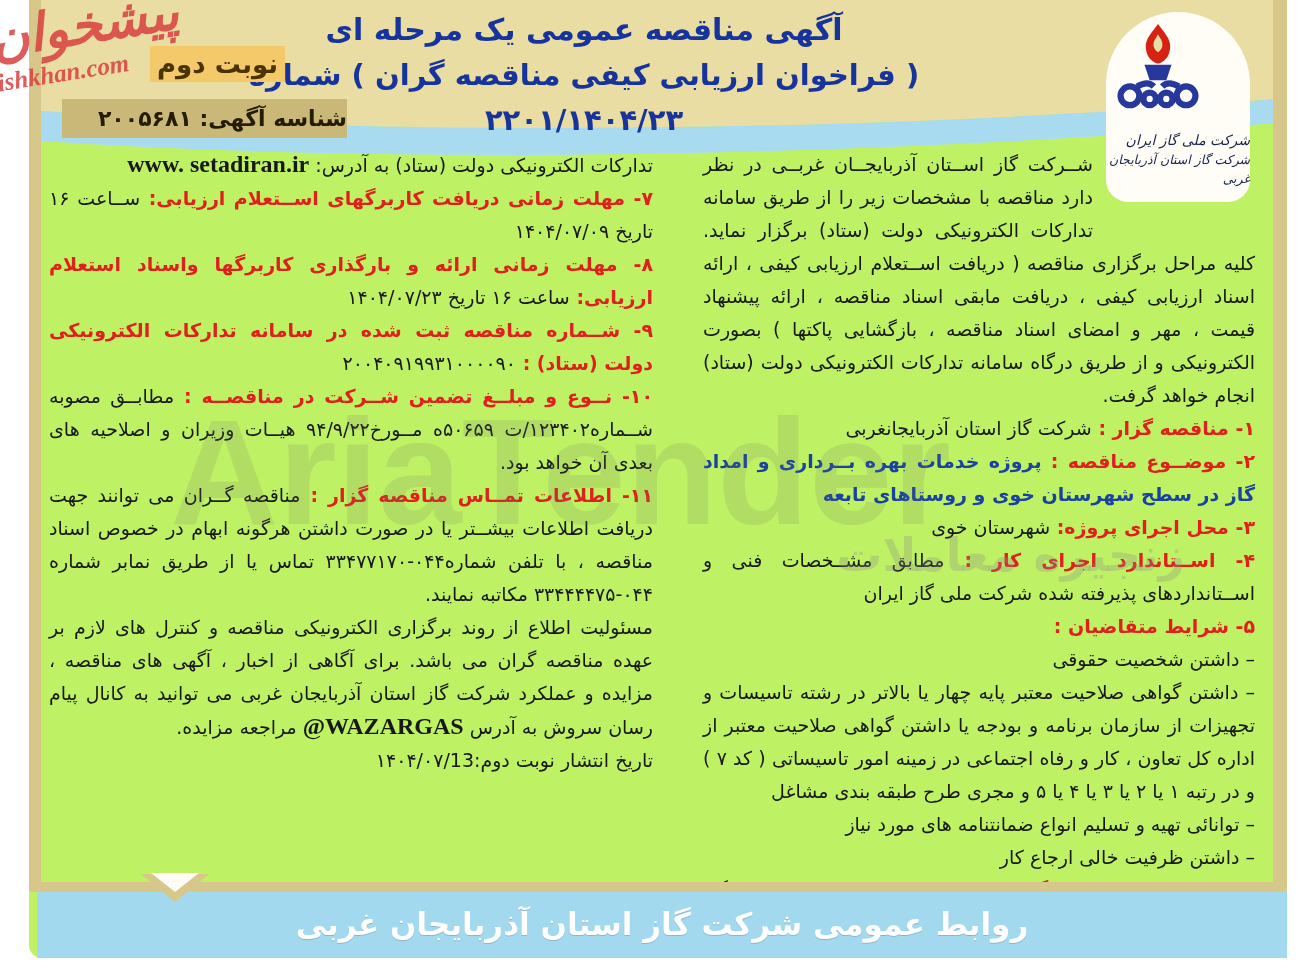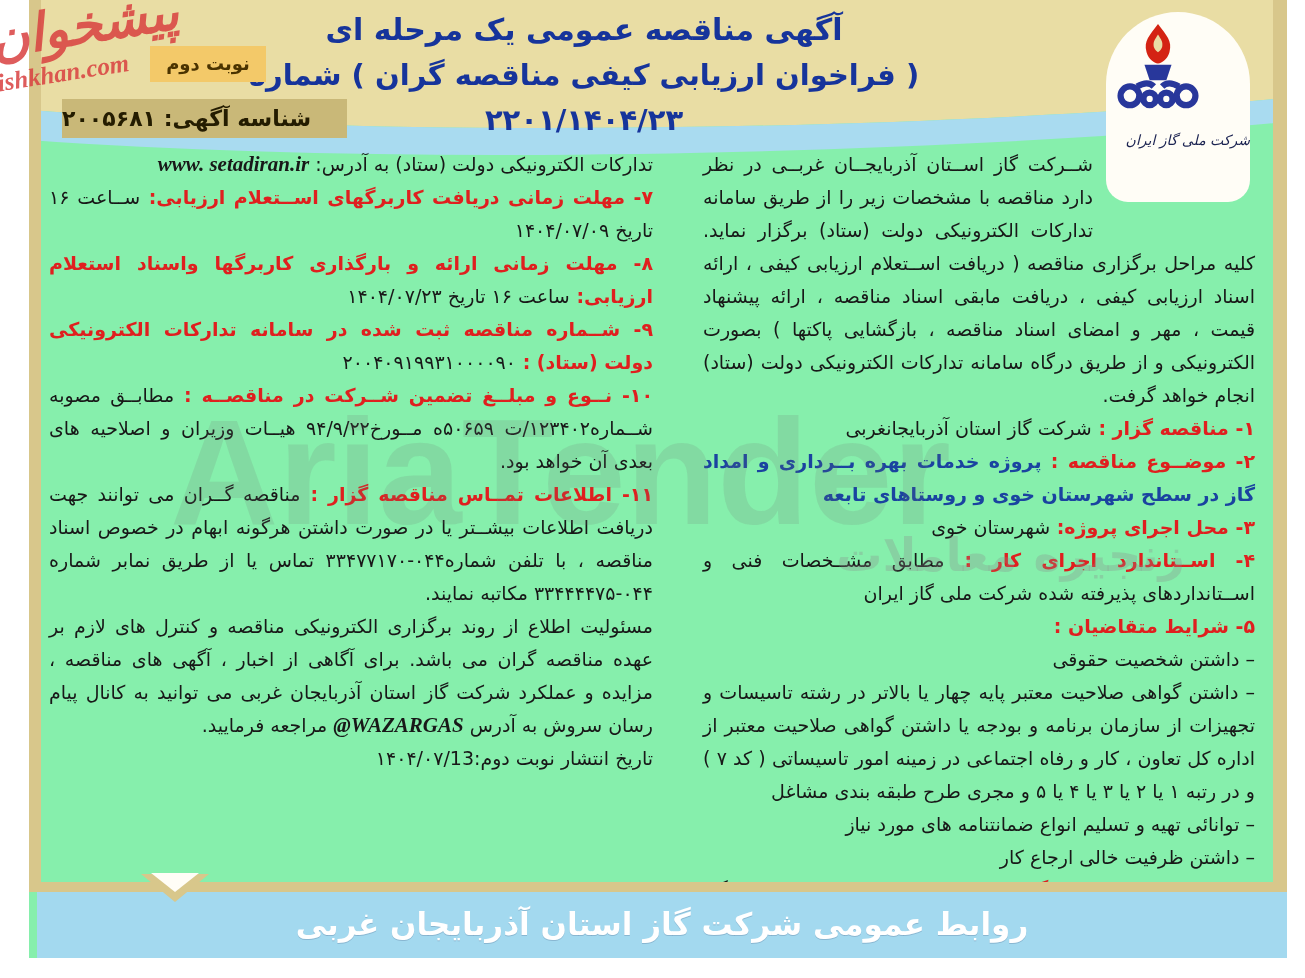"آگهی مناقصه عمومی یک مرحله" .ad { background: #86efac -> #bef264; border-radius: none -> 13px }
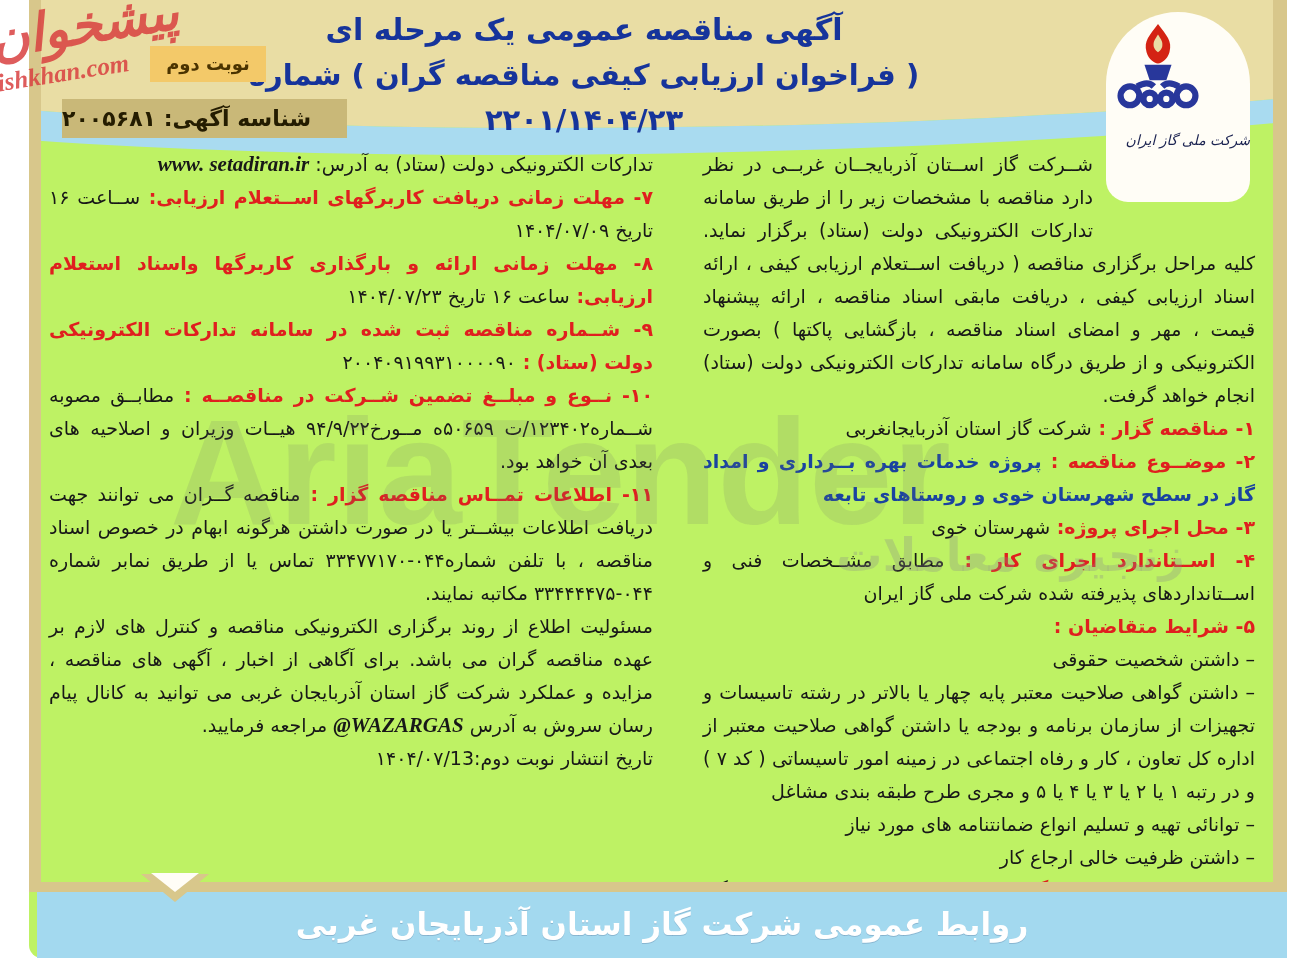"نوبت دوم" .badge-round { font-size: 18px -> 26px; width: 116px -> 135px }
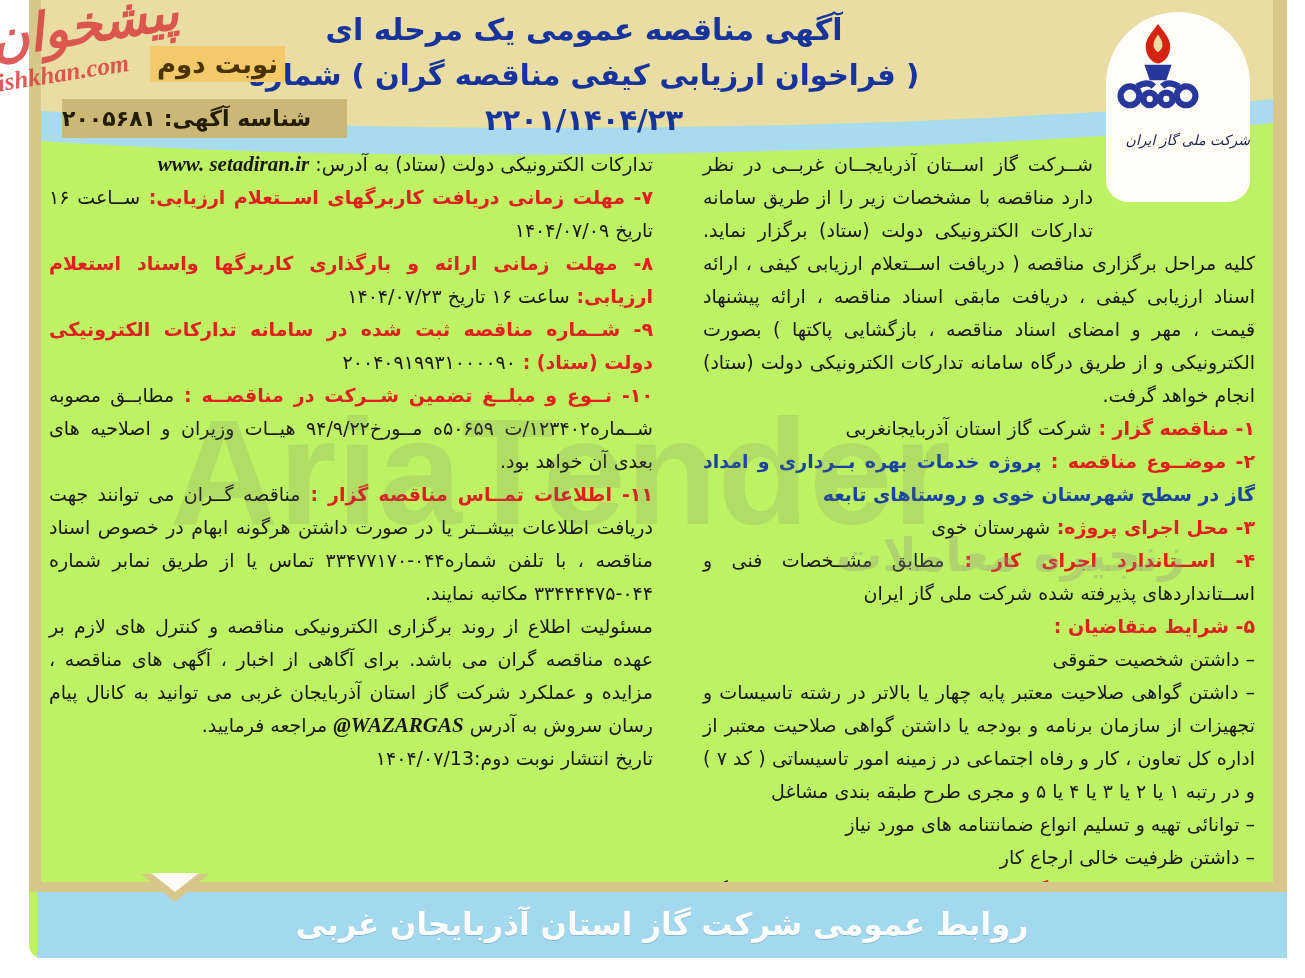"شناسه آگهی: ۲۰۰۵۶۸۱" .badge-id { text-align: left -> right }
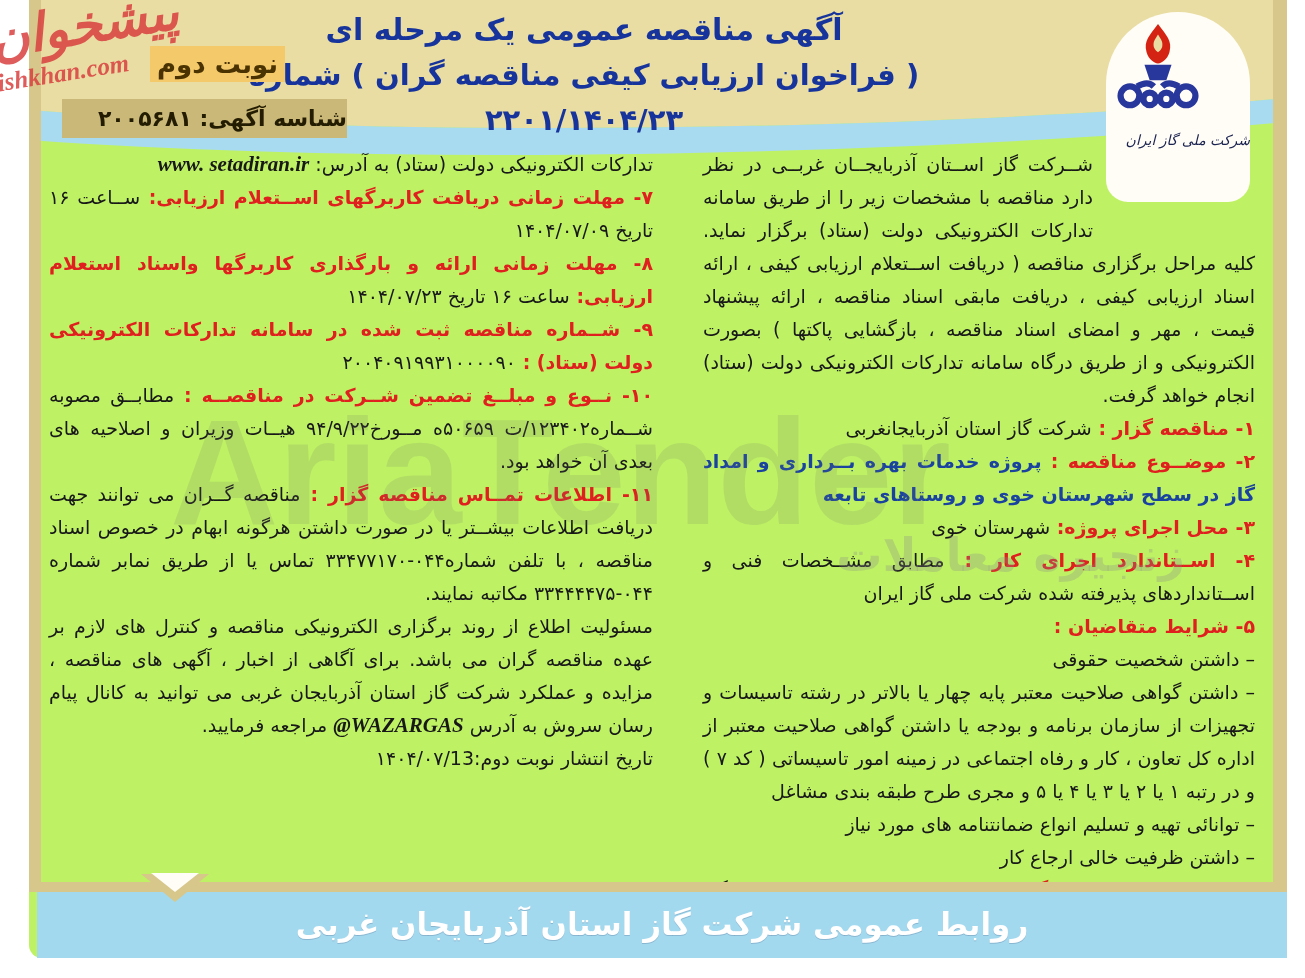"www. setadiran.ir" .url { font-size: 21px -> 24px; font-style: italic -> none }
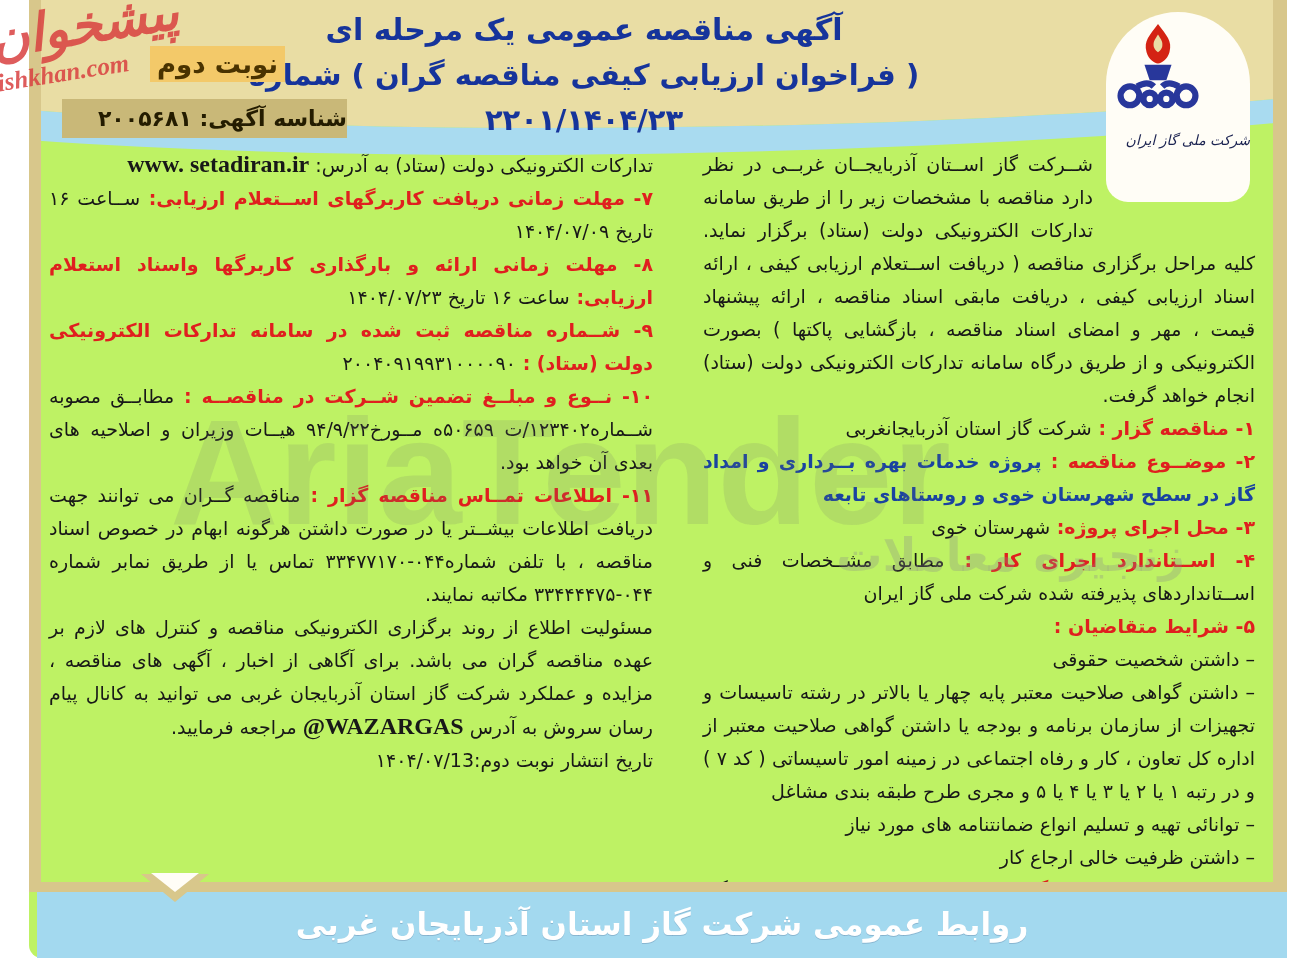"شرکت گاز استان آذربایجان غربی" div.logo-cap { html: none -> <div>شرکت گاز استان آذربایجان غربی</div> }
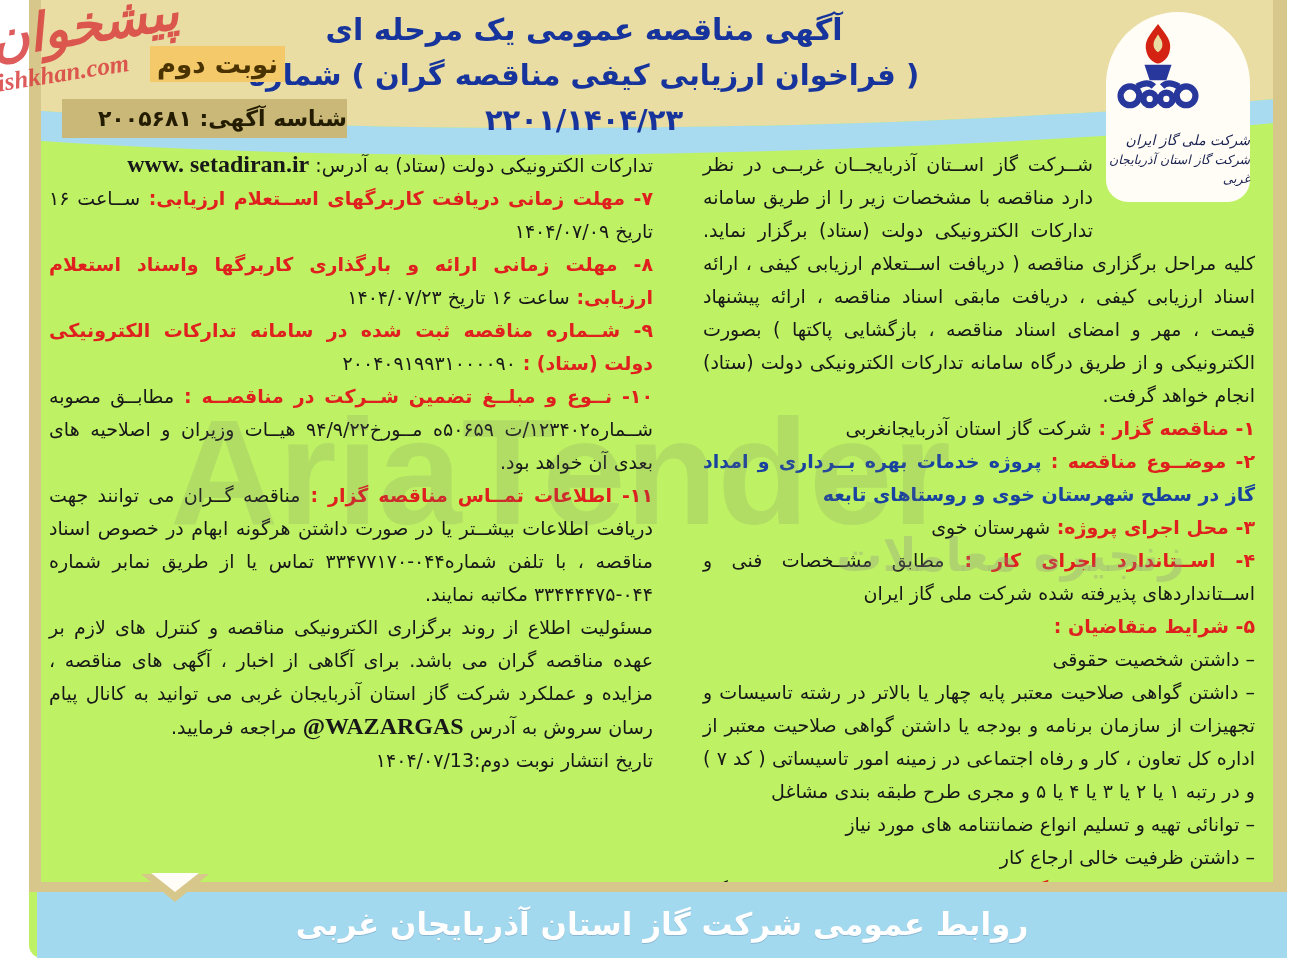"مراجعه فرمایید." span { text: فرمایید -> مزایده }
